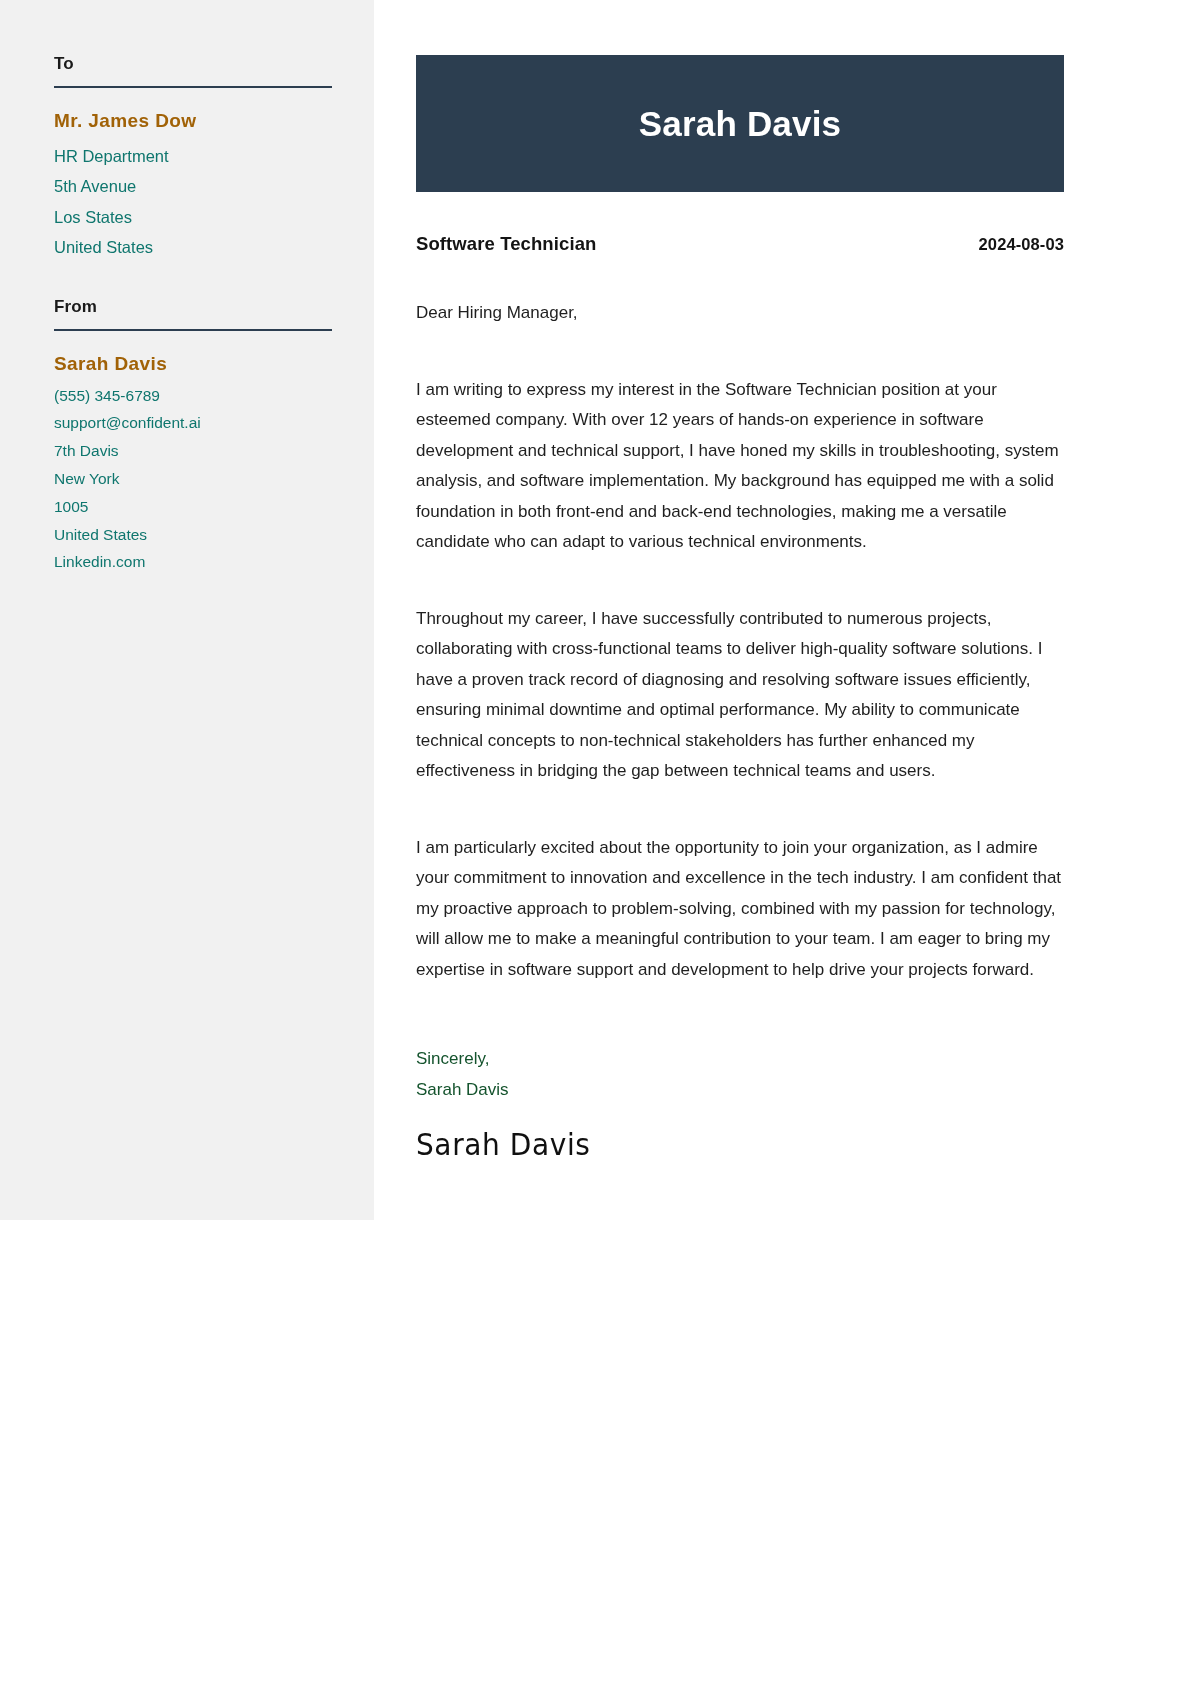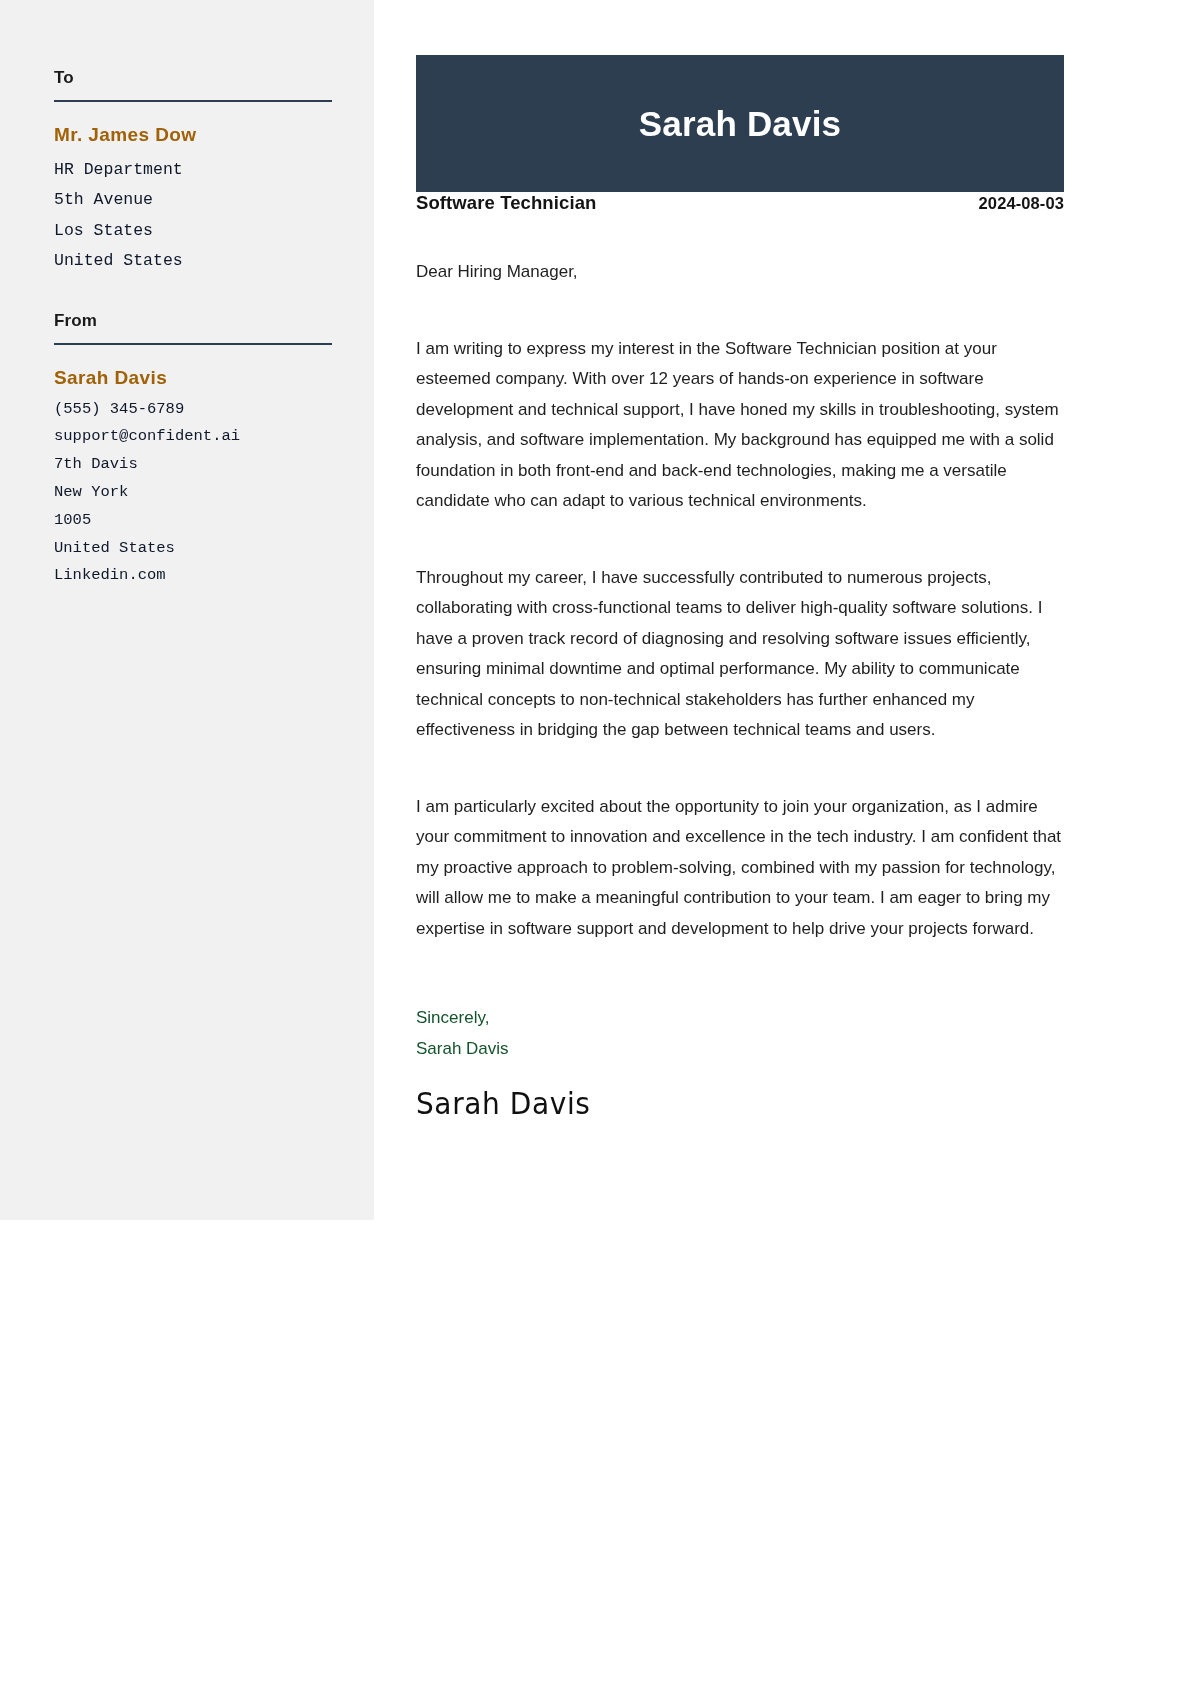"To" .sidebar { padding: 68px 42px 0 54px -> 54px 42px 0 54px }
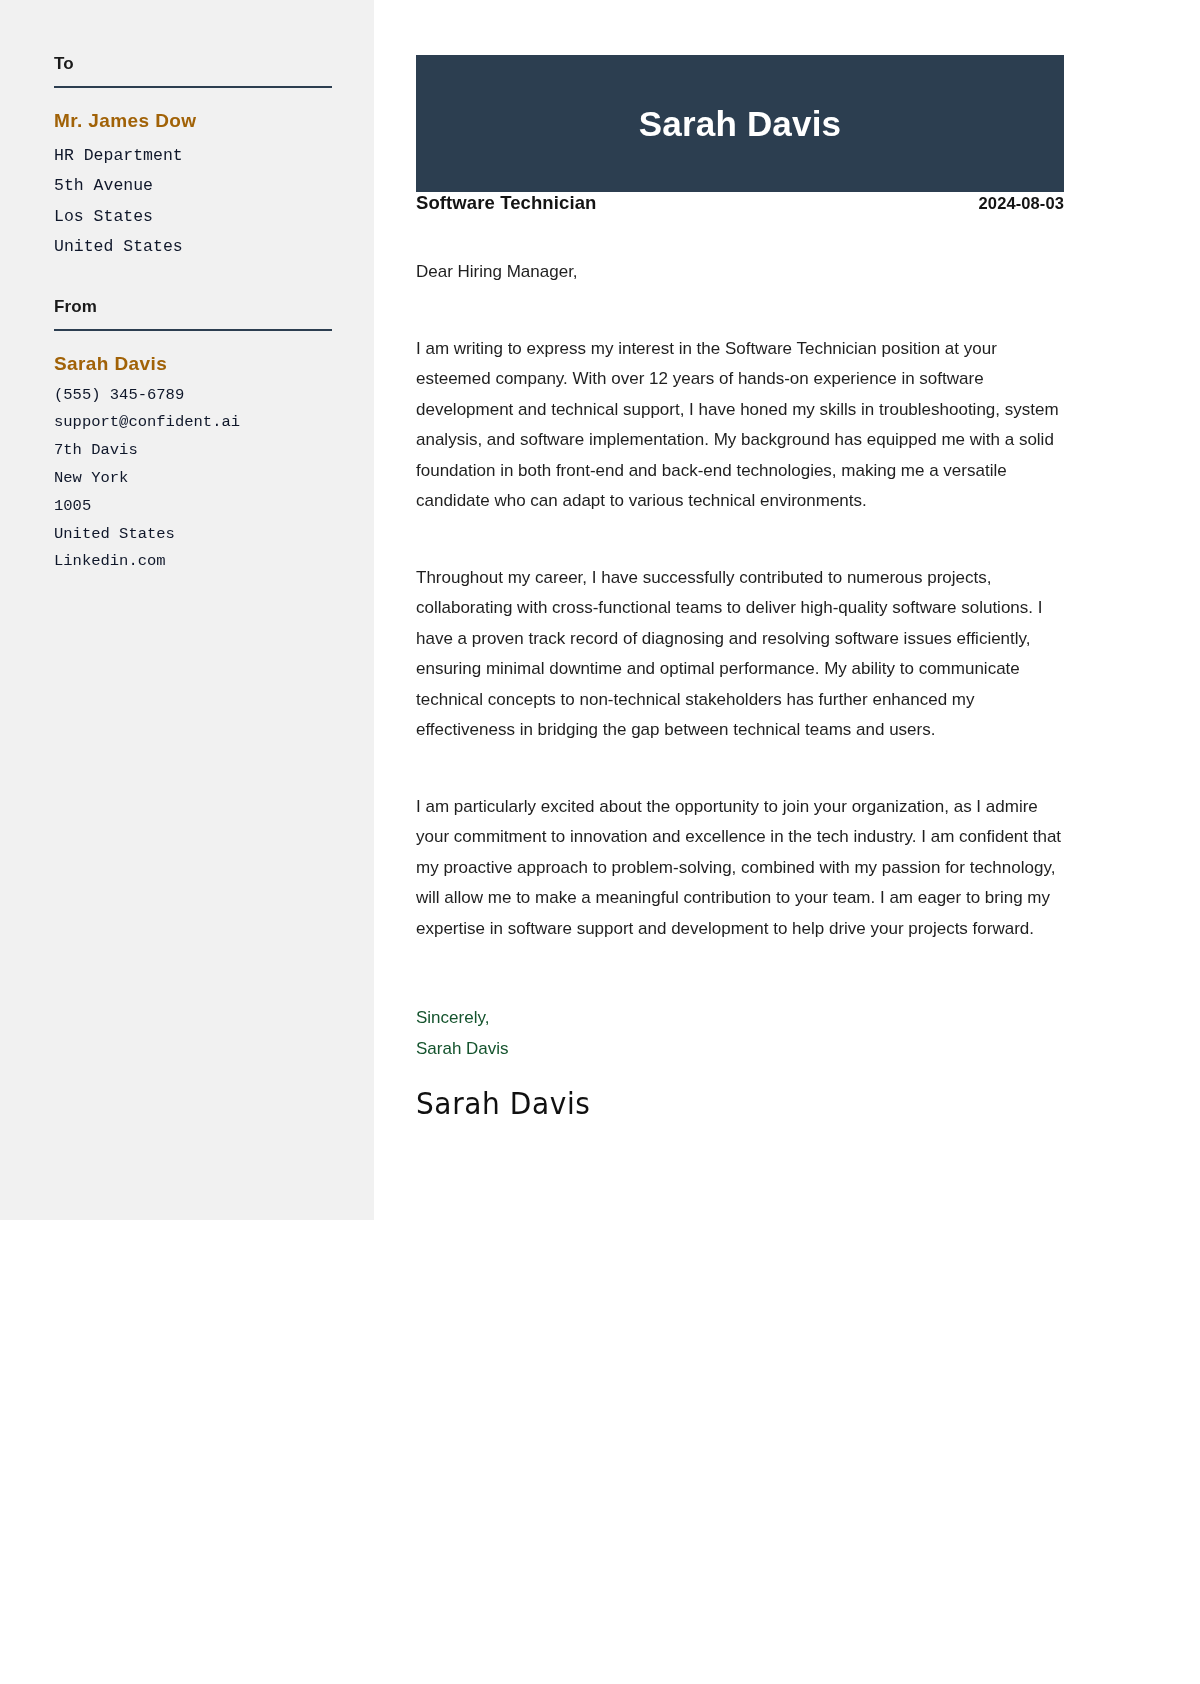"HR Department" .side-line { color: #0f172a -> #0f766e; font-family: Liberation Mono, monospace -> none }
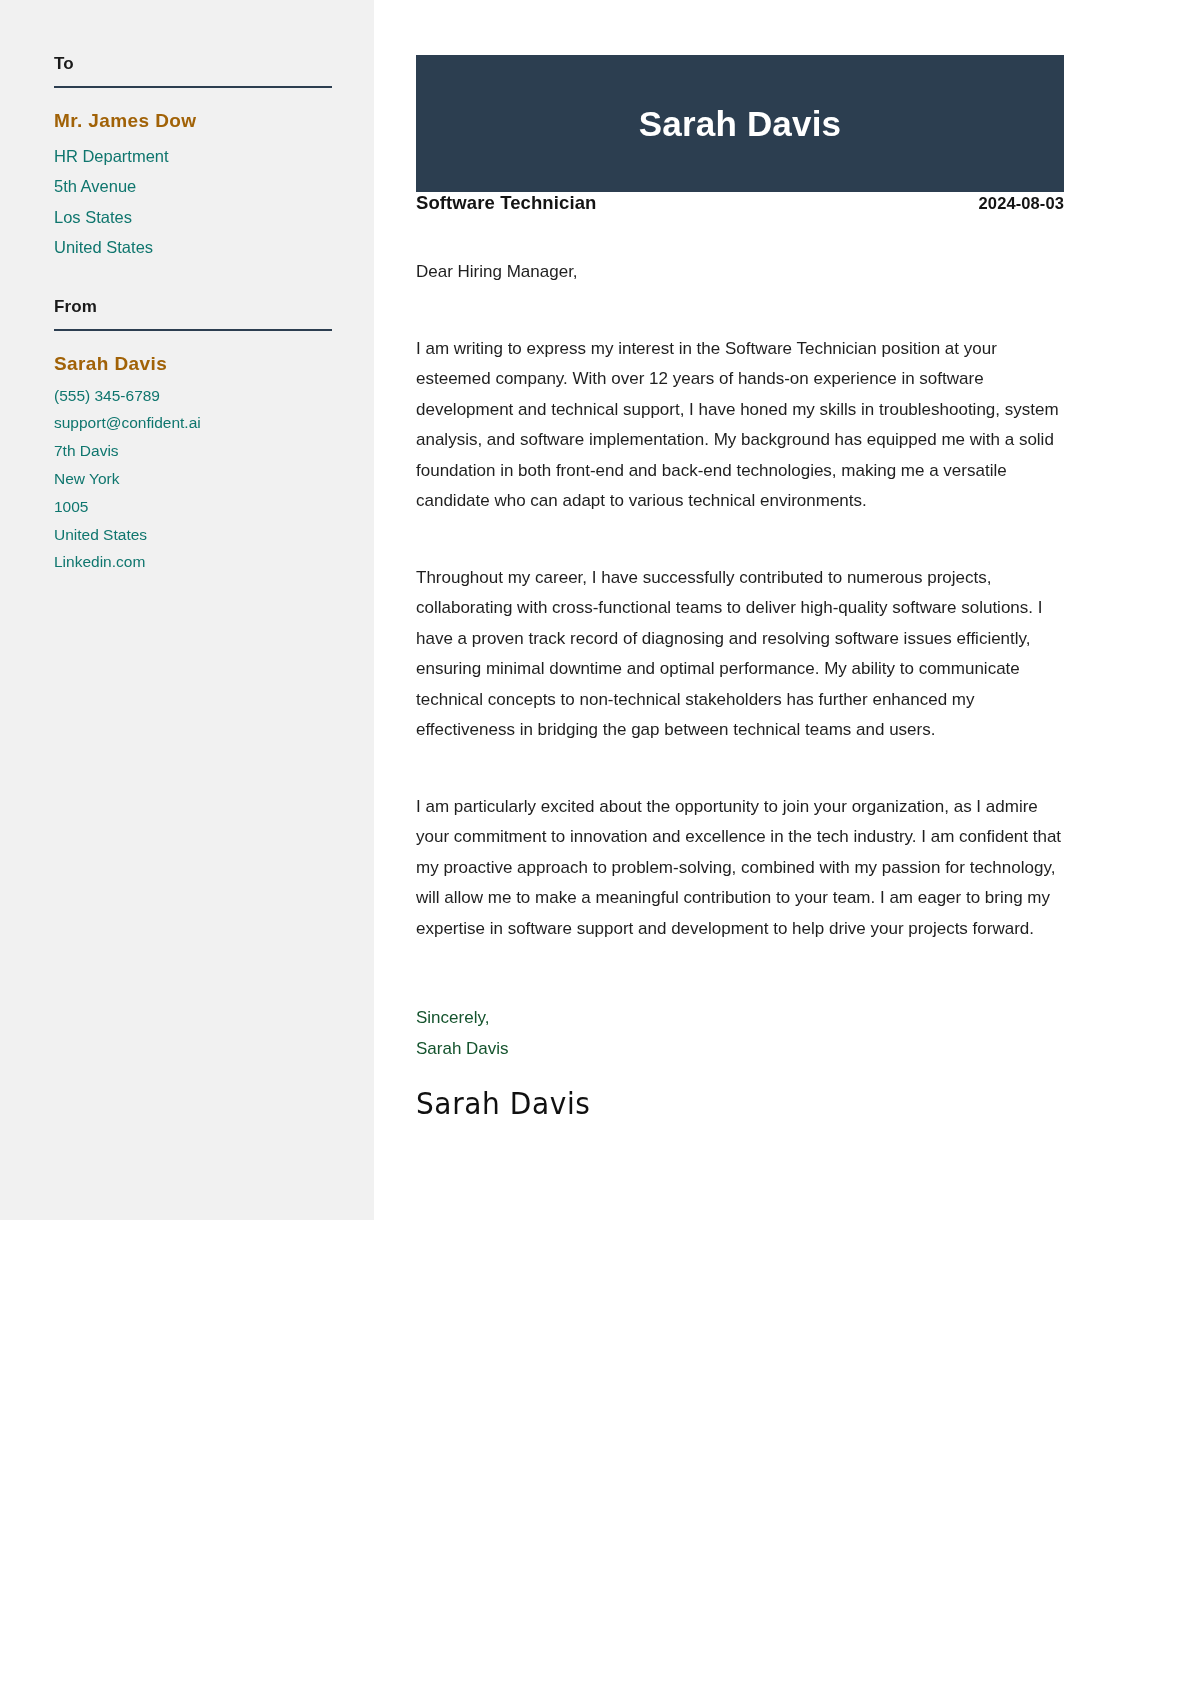"Software Technician" .meta-row { margin-top: none -> 41px }
